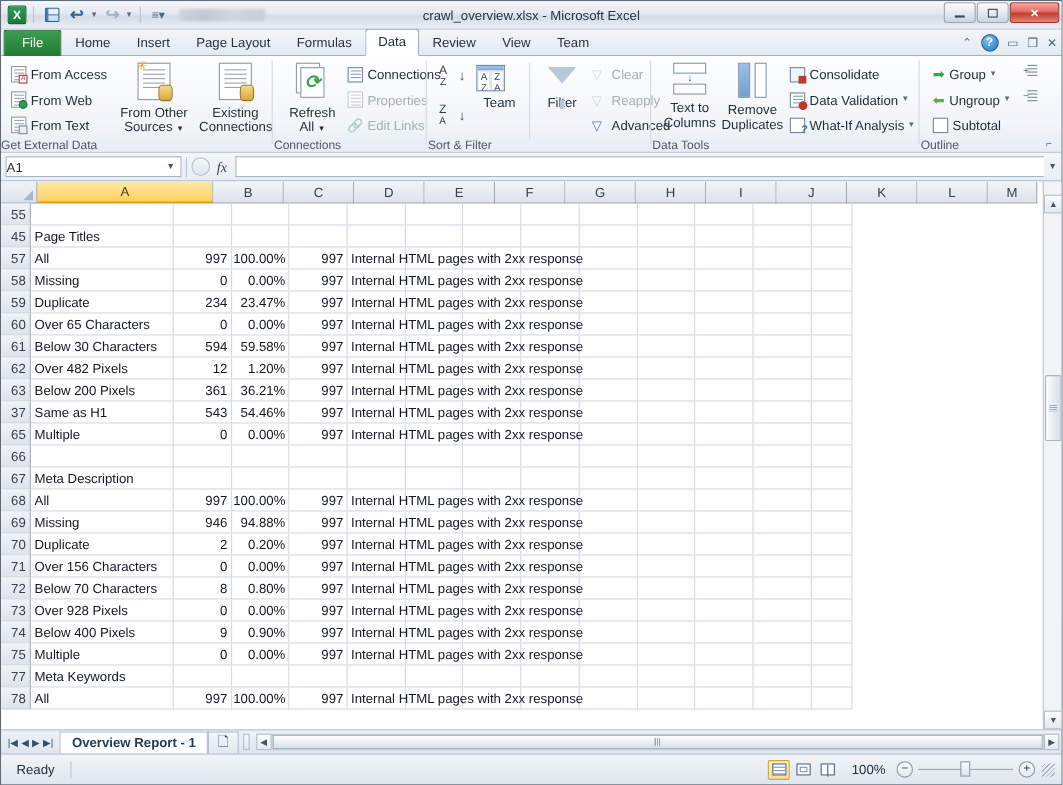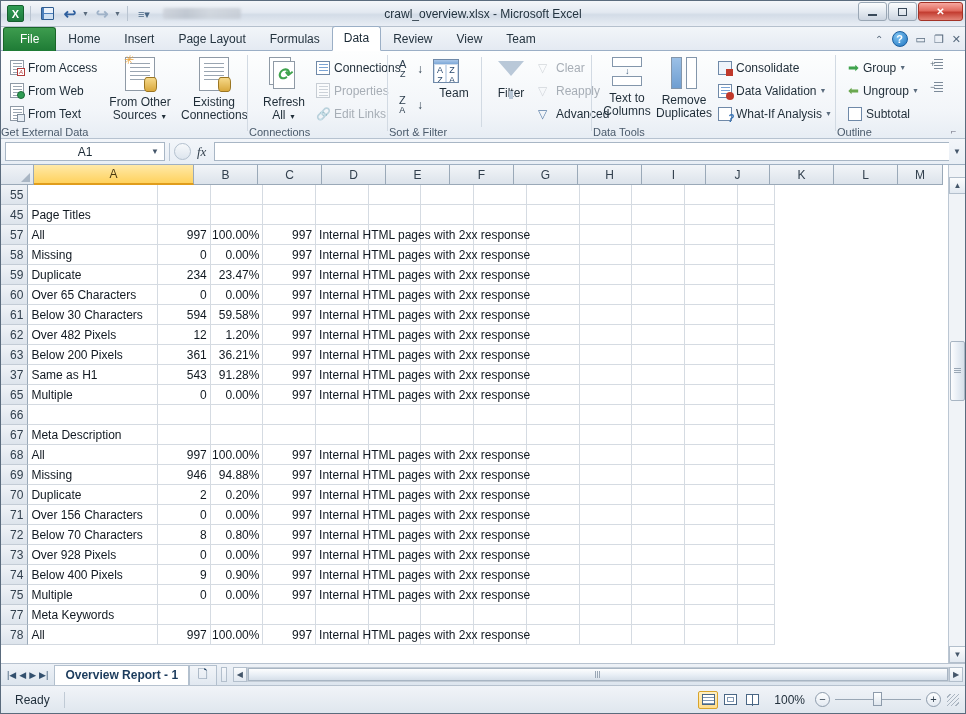"A1" .namebox { justify-content: center -> flex-start }
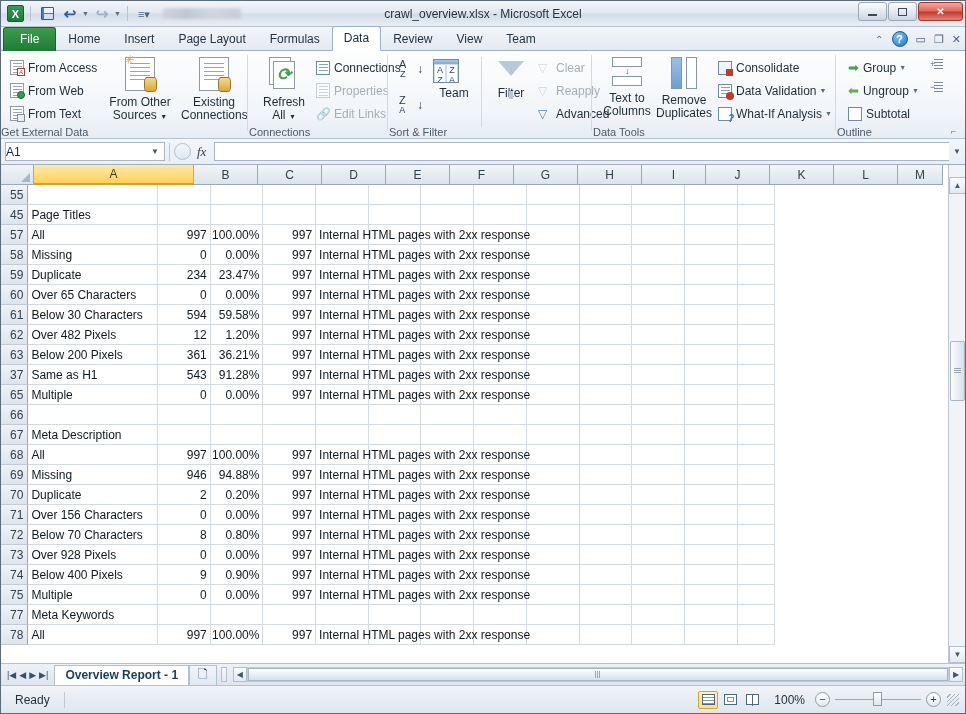"91.28%" div.cell { text: 91.28% -> 54.46% }
